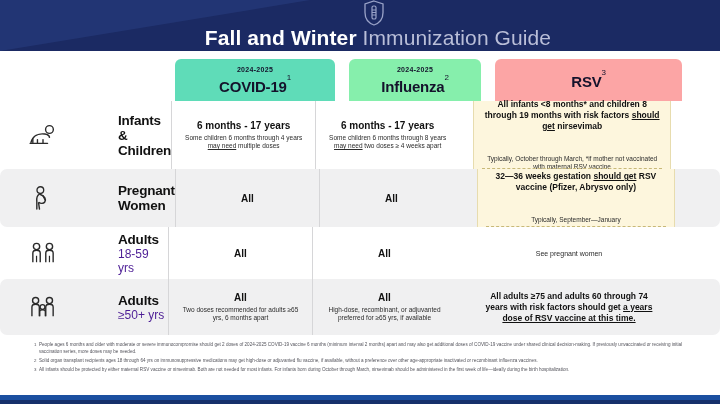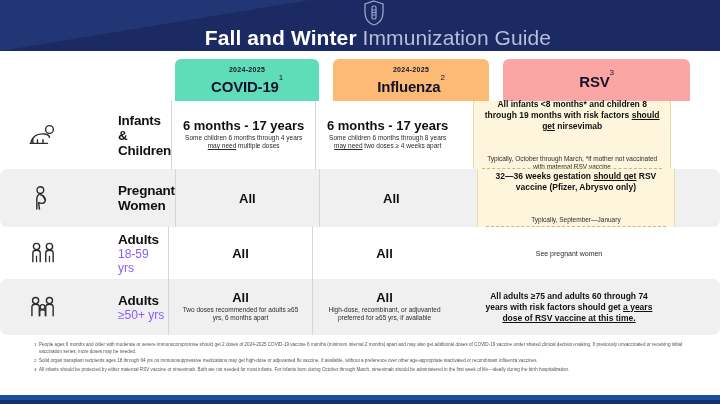"COVID-191" .colhead.covid { width: 144px -> 160px }
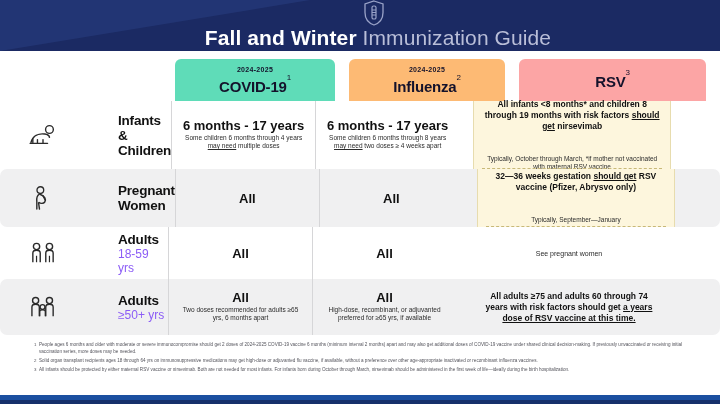"Influenza2" .colhead.flu { background: #fdba74 -> #86efac; width: 156px -> 132px }
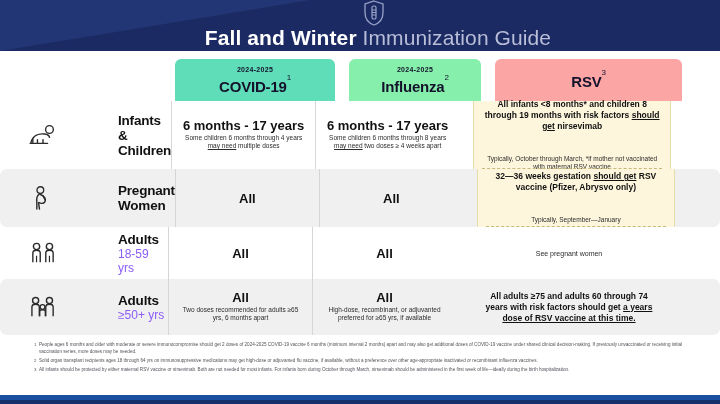"6 months - 17 years" .cell-main { font-size: 13px -> 10px }
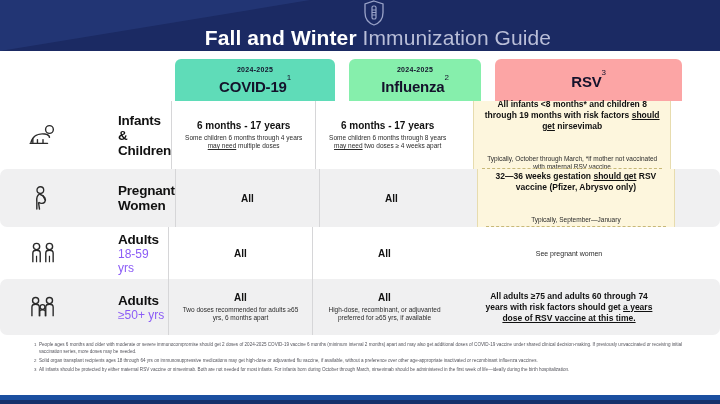"18-59 yrs" .row-sub { color: #8b5cf6 -> #4c1d95 }
